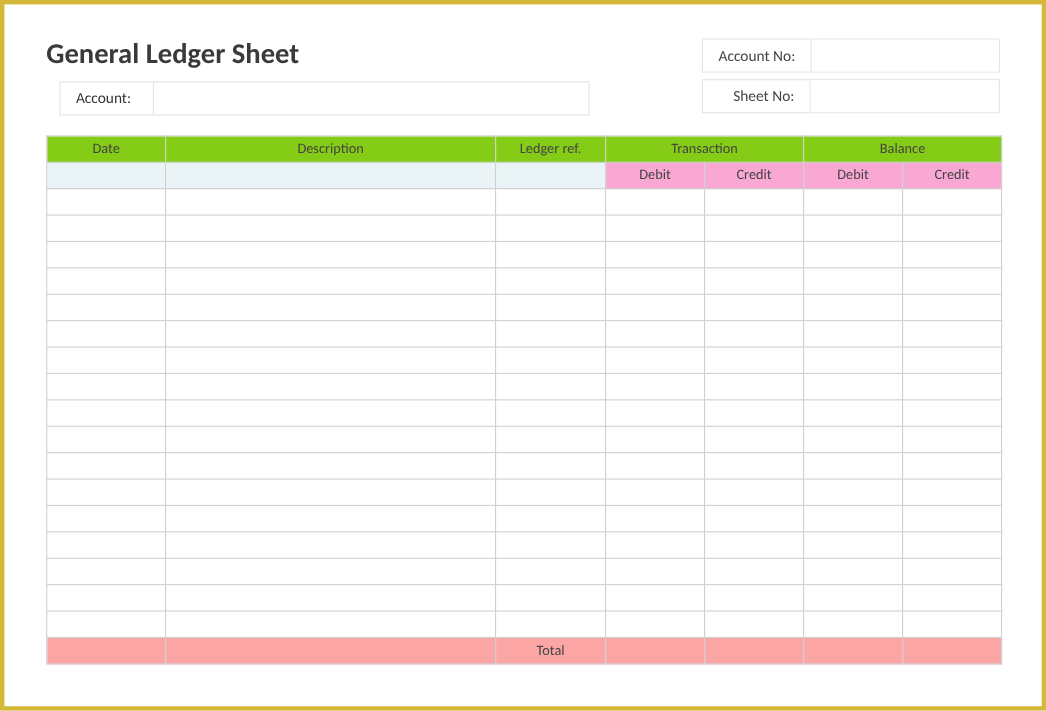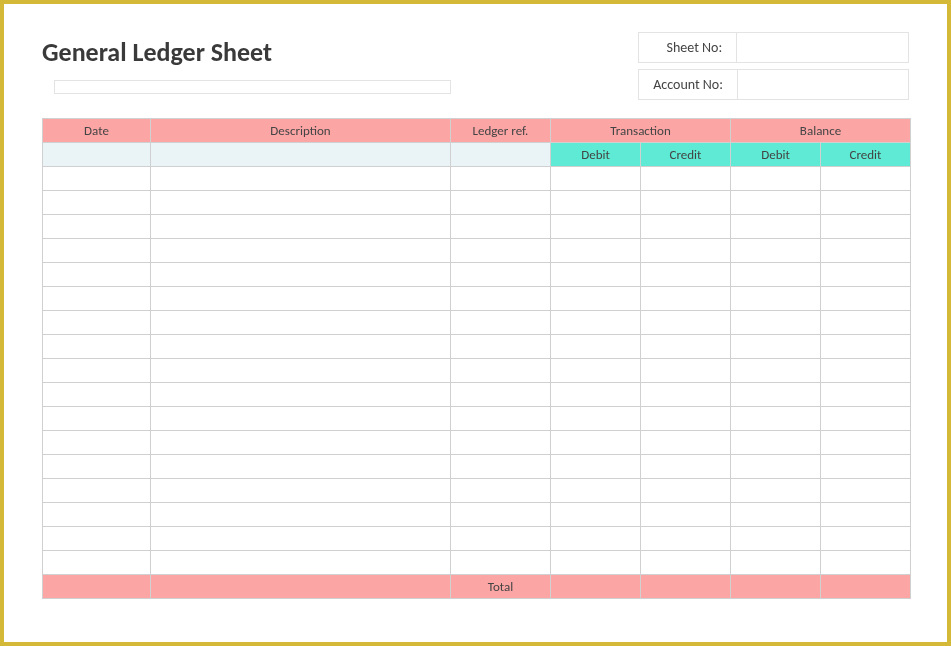"Account:" div.account-label { html: none -> <div>Account:</div> }
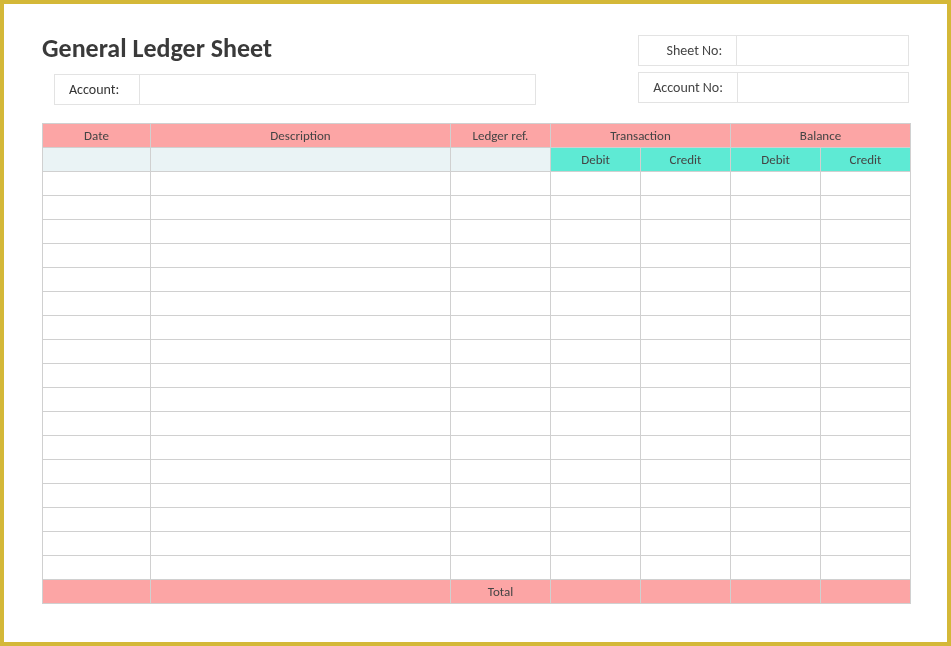"Sheet No:" div.field-wrap { order: before "Account No:" -> after "Account No:" }
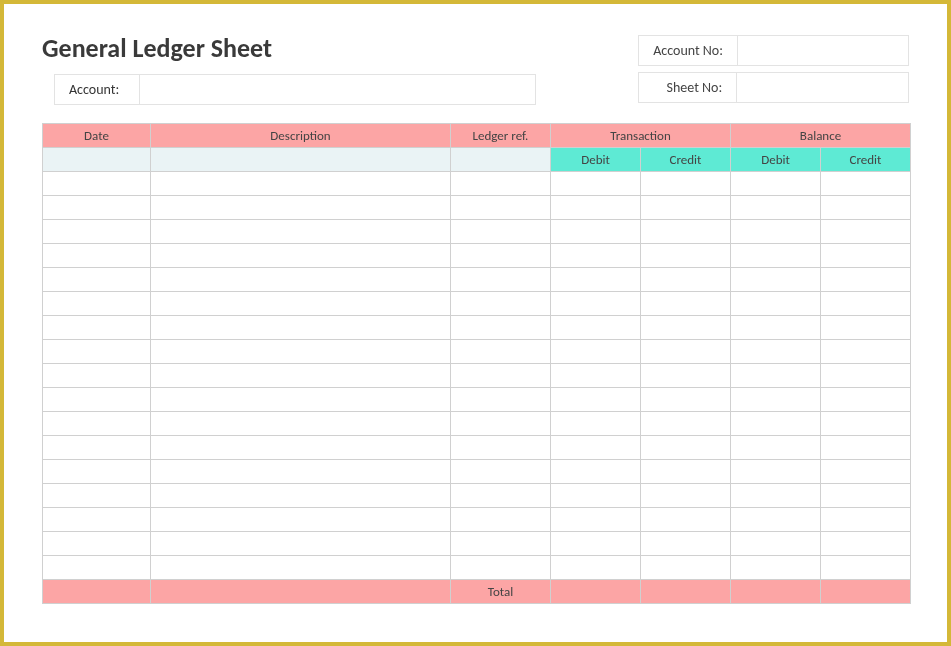"Date" table.ledger th { background: #fca5a5 -> #84cc16 }
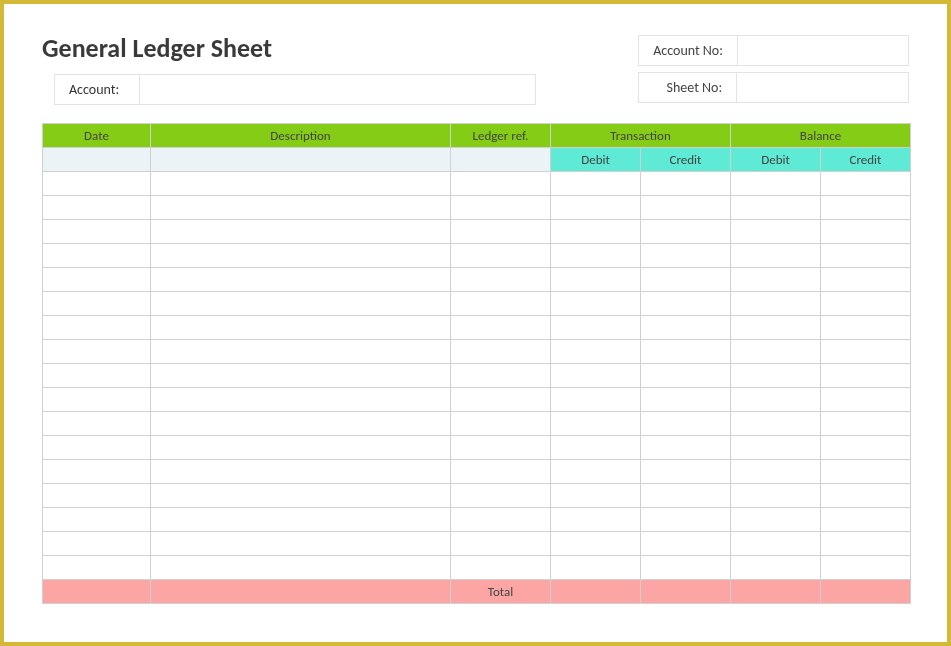"Debit" tr.subhead td { background: #5eead4 -> #f9a8d4 }
